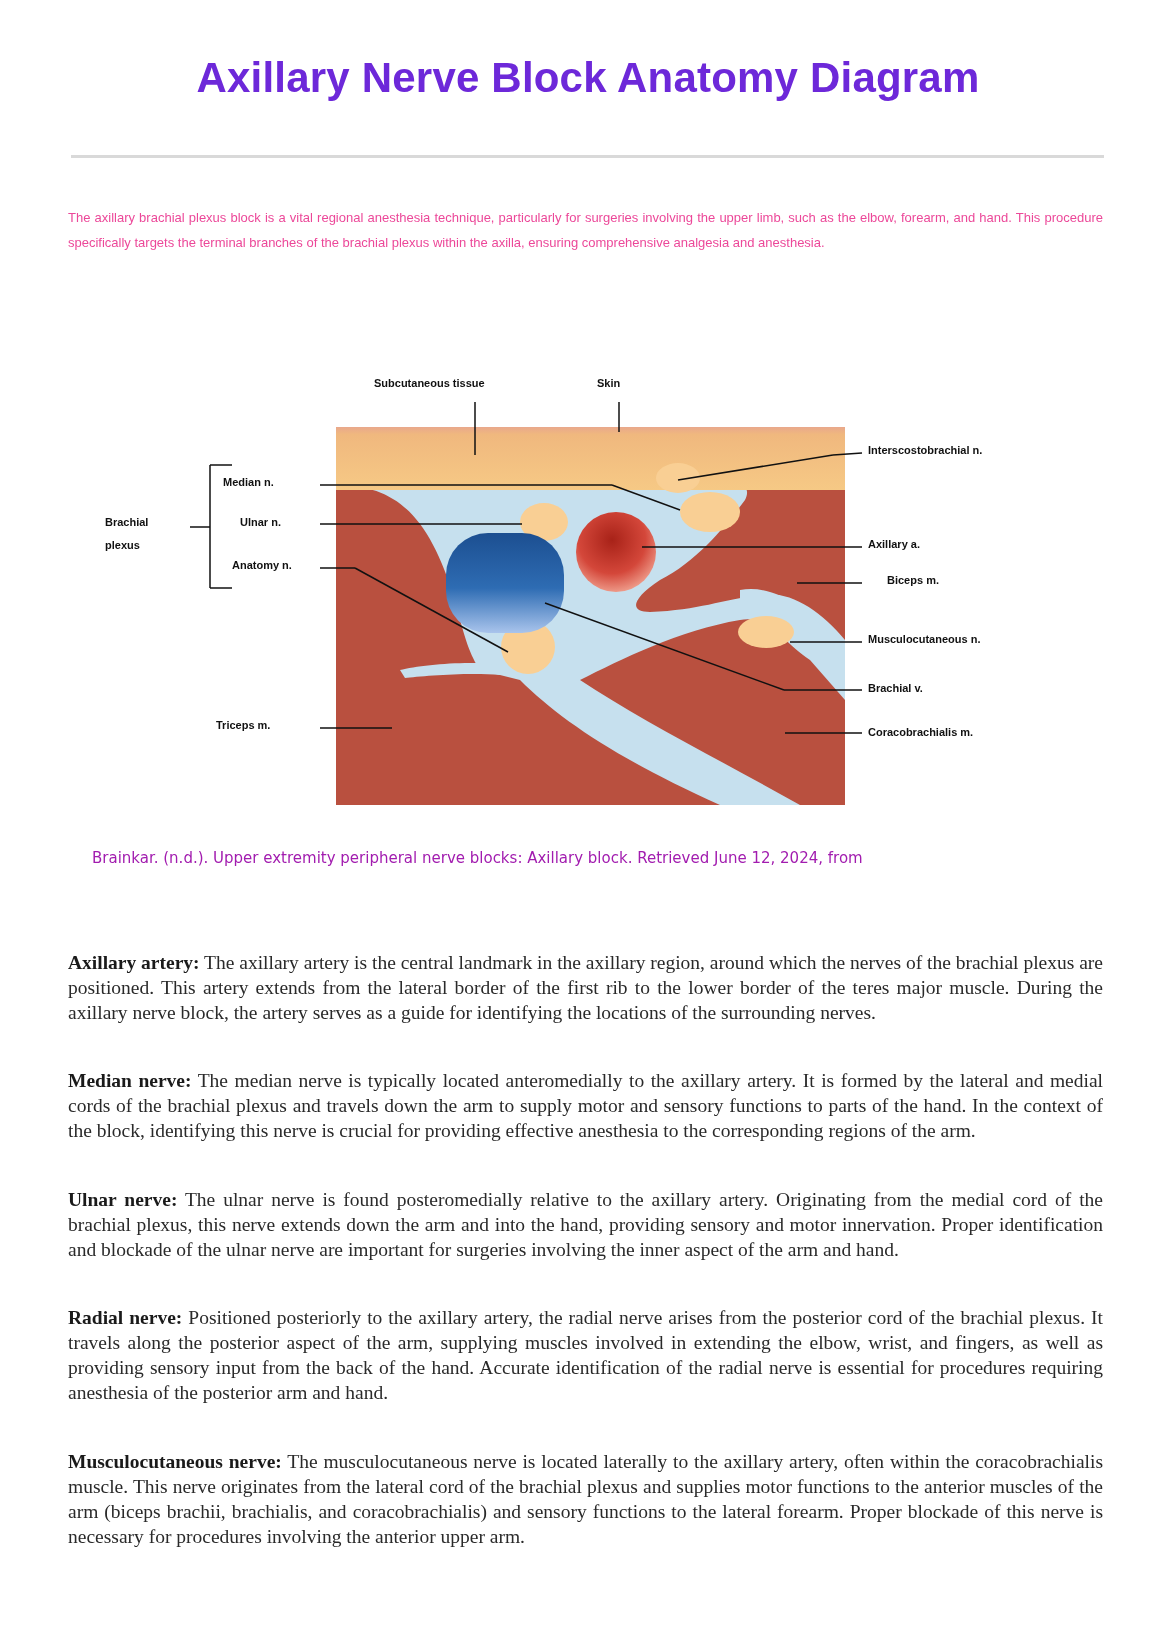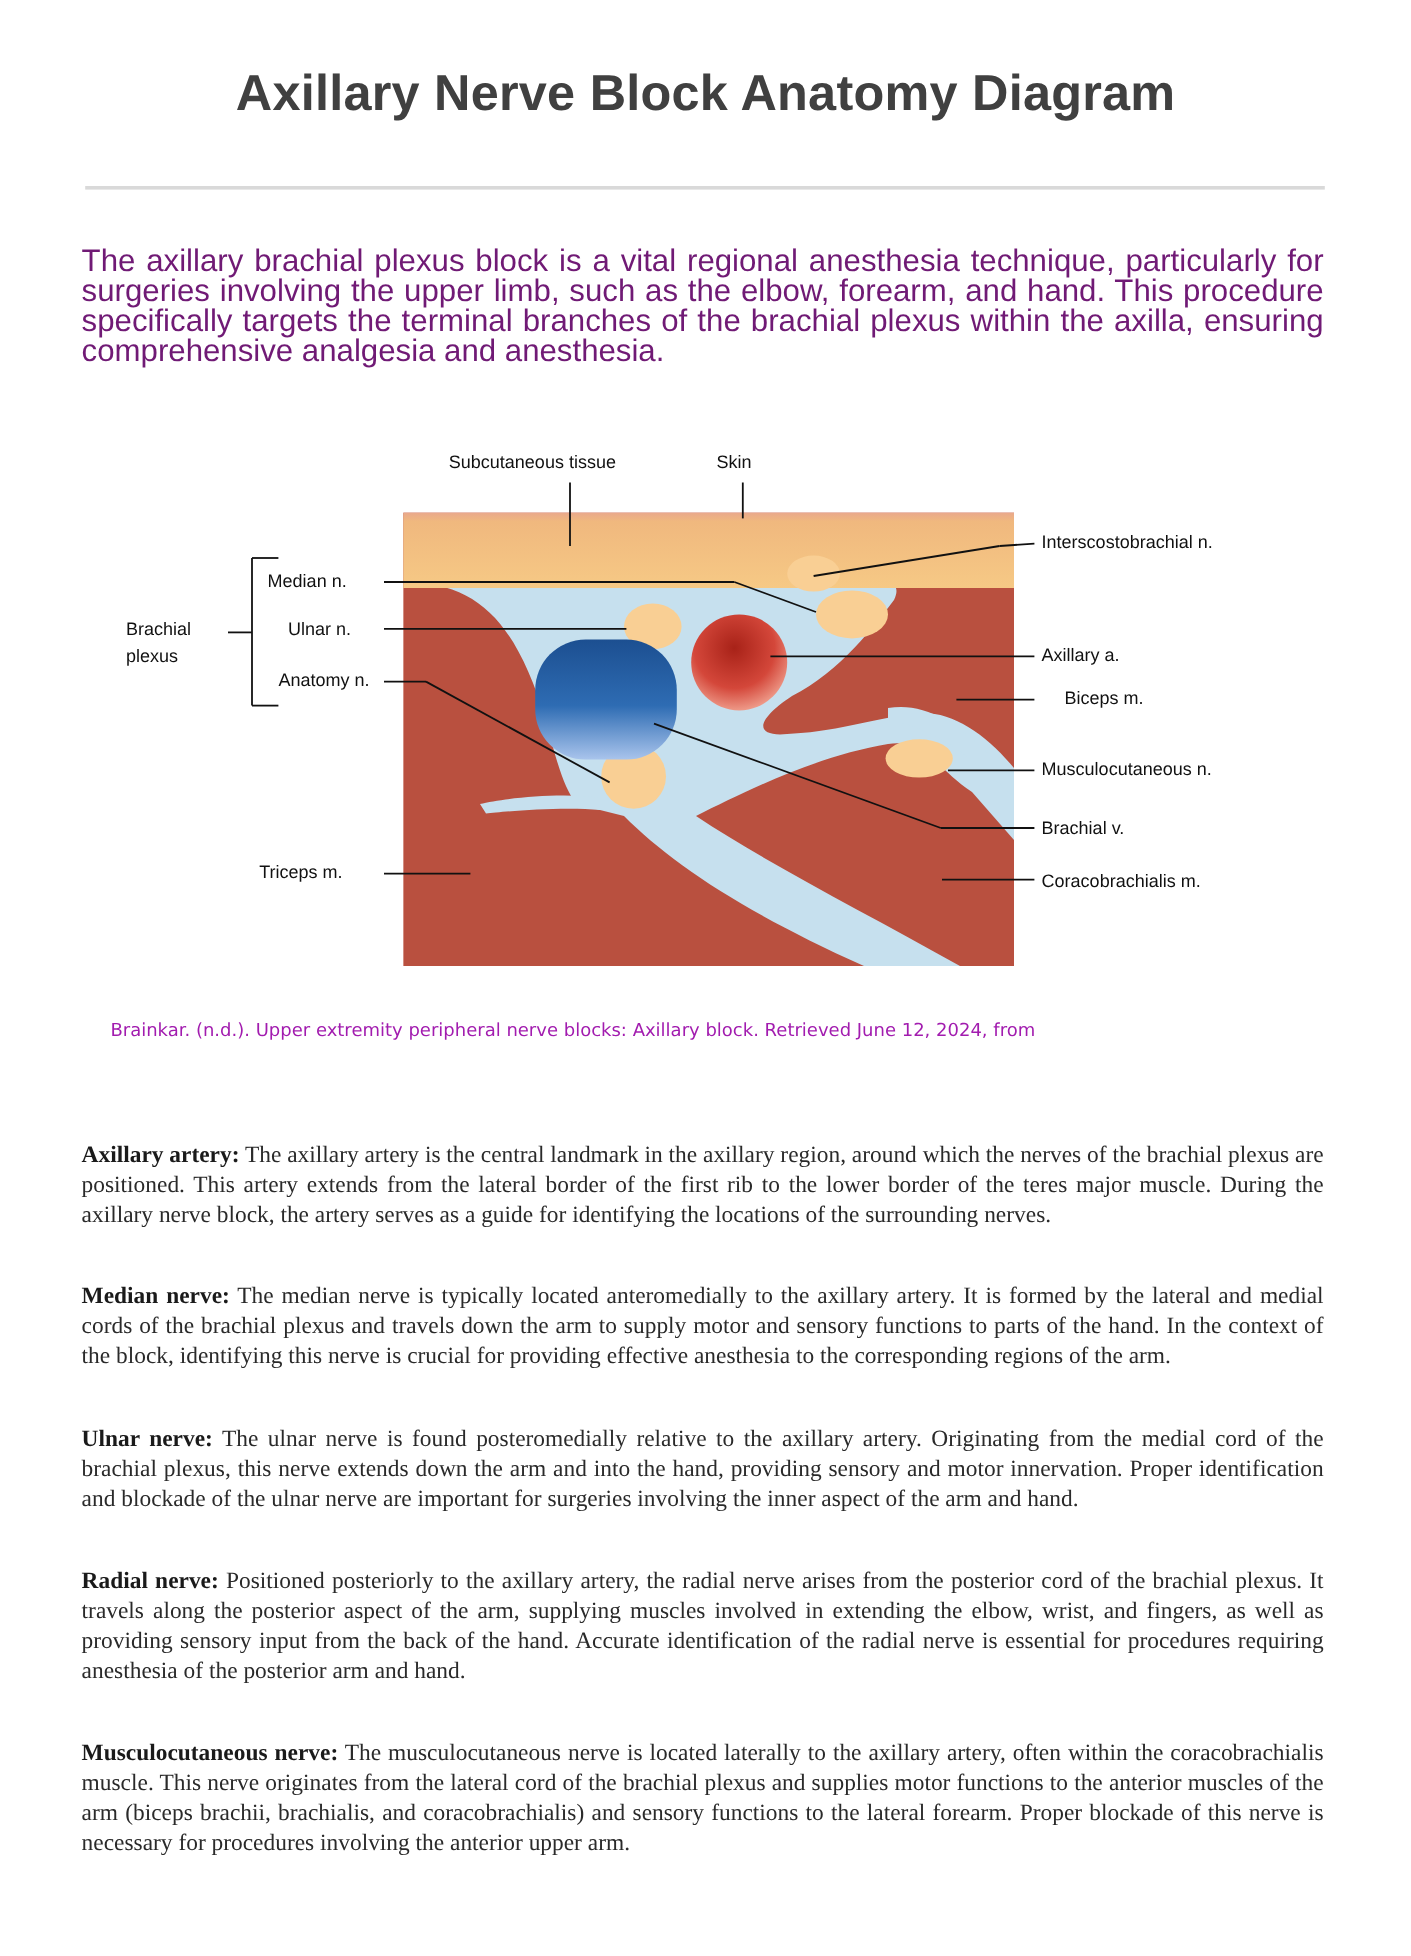"Axillary Nerve Block Anatomy Diagram" .title { color: #404040 -> #6d28d9 }
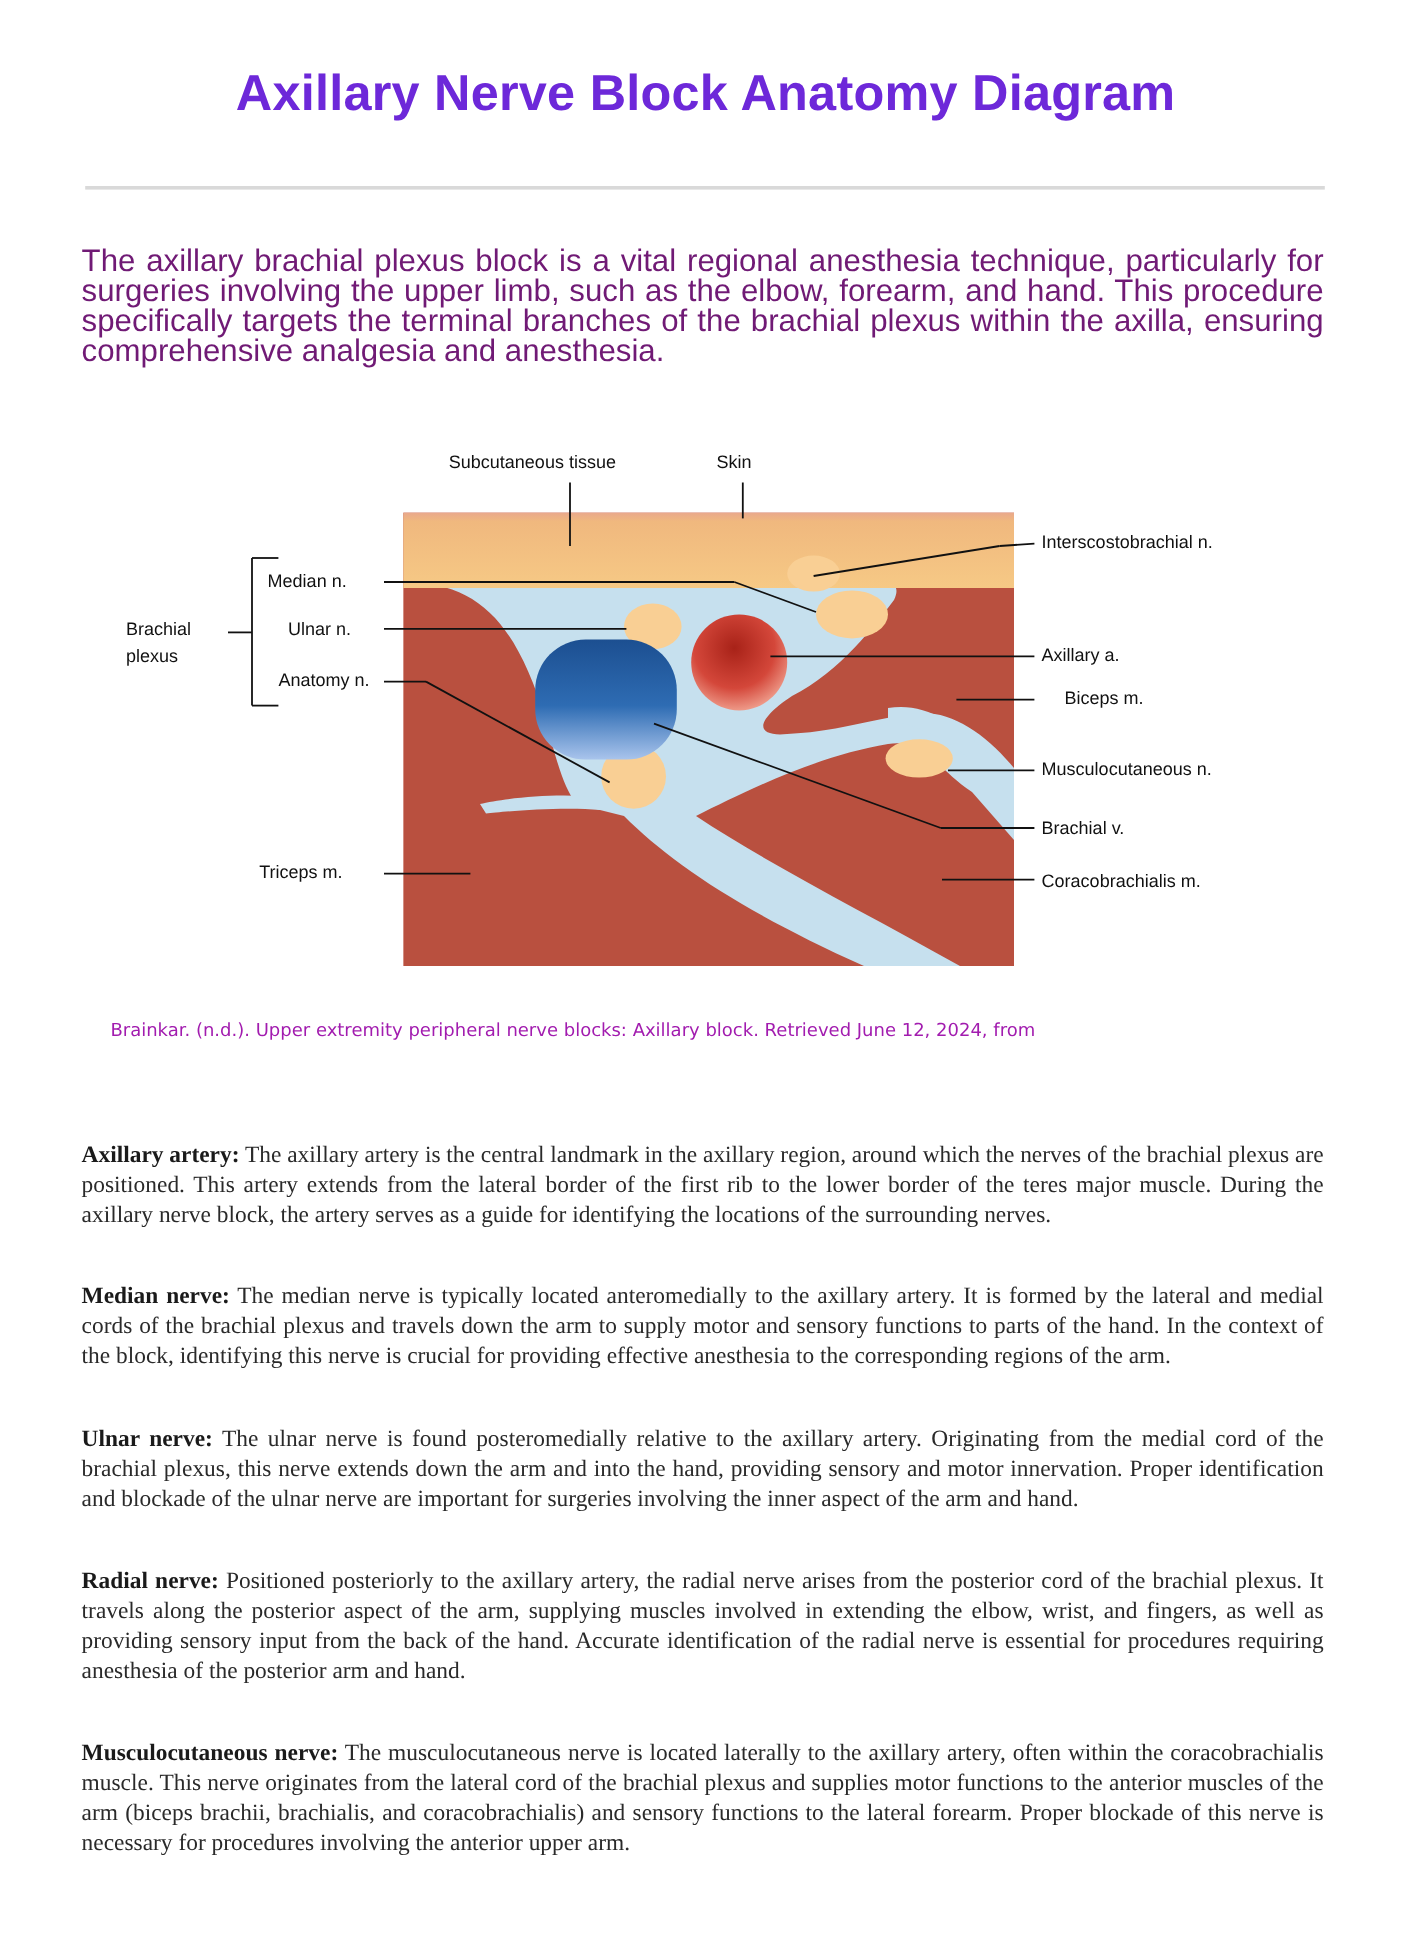"The axillary brachial plexus block" .intro { color: #701a75 -> #ec4899; font-size: 26px -> 13px }
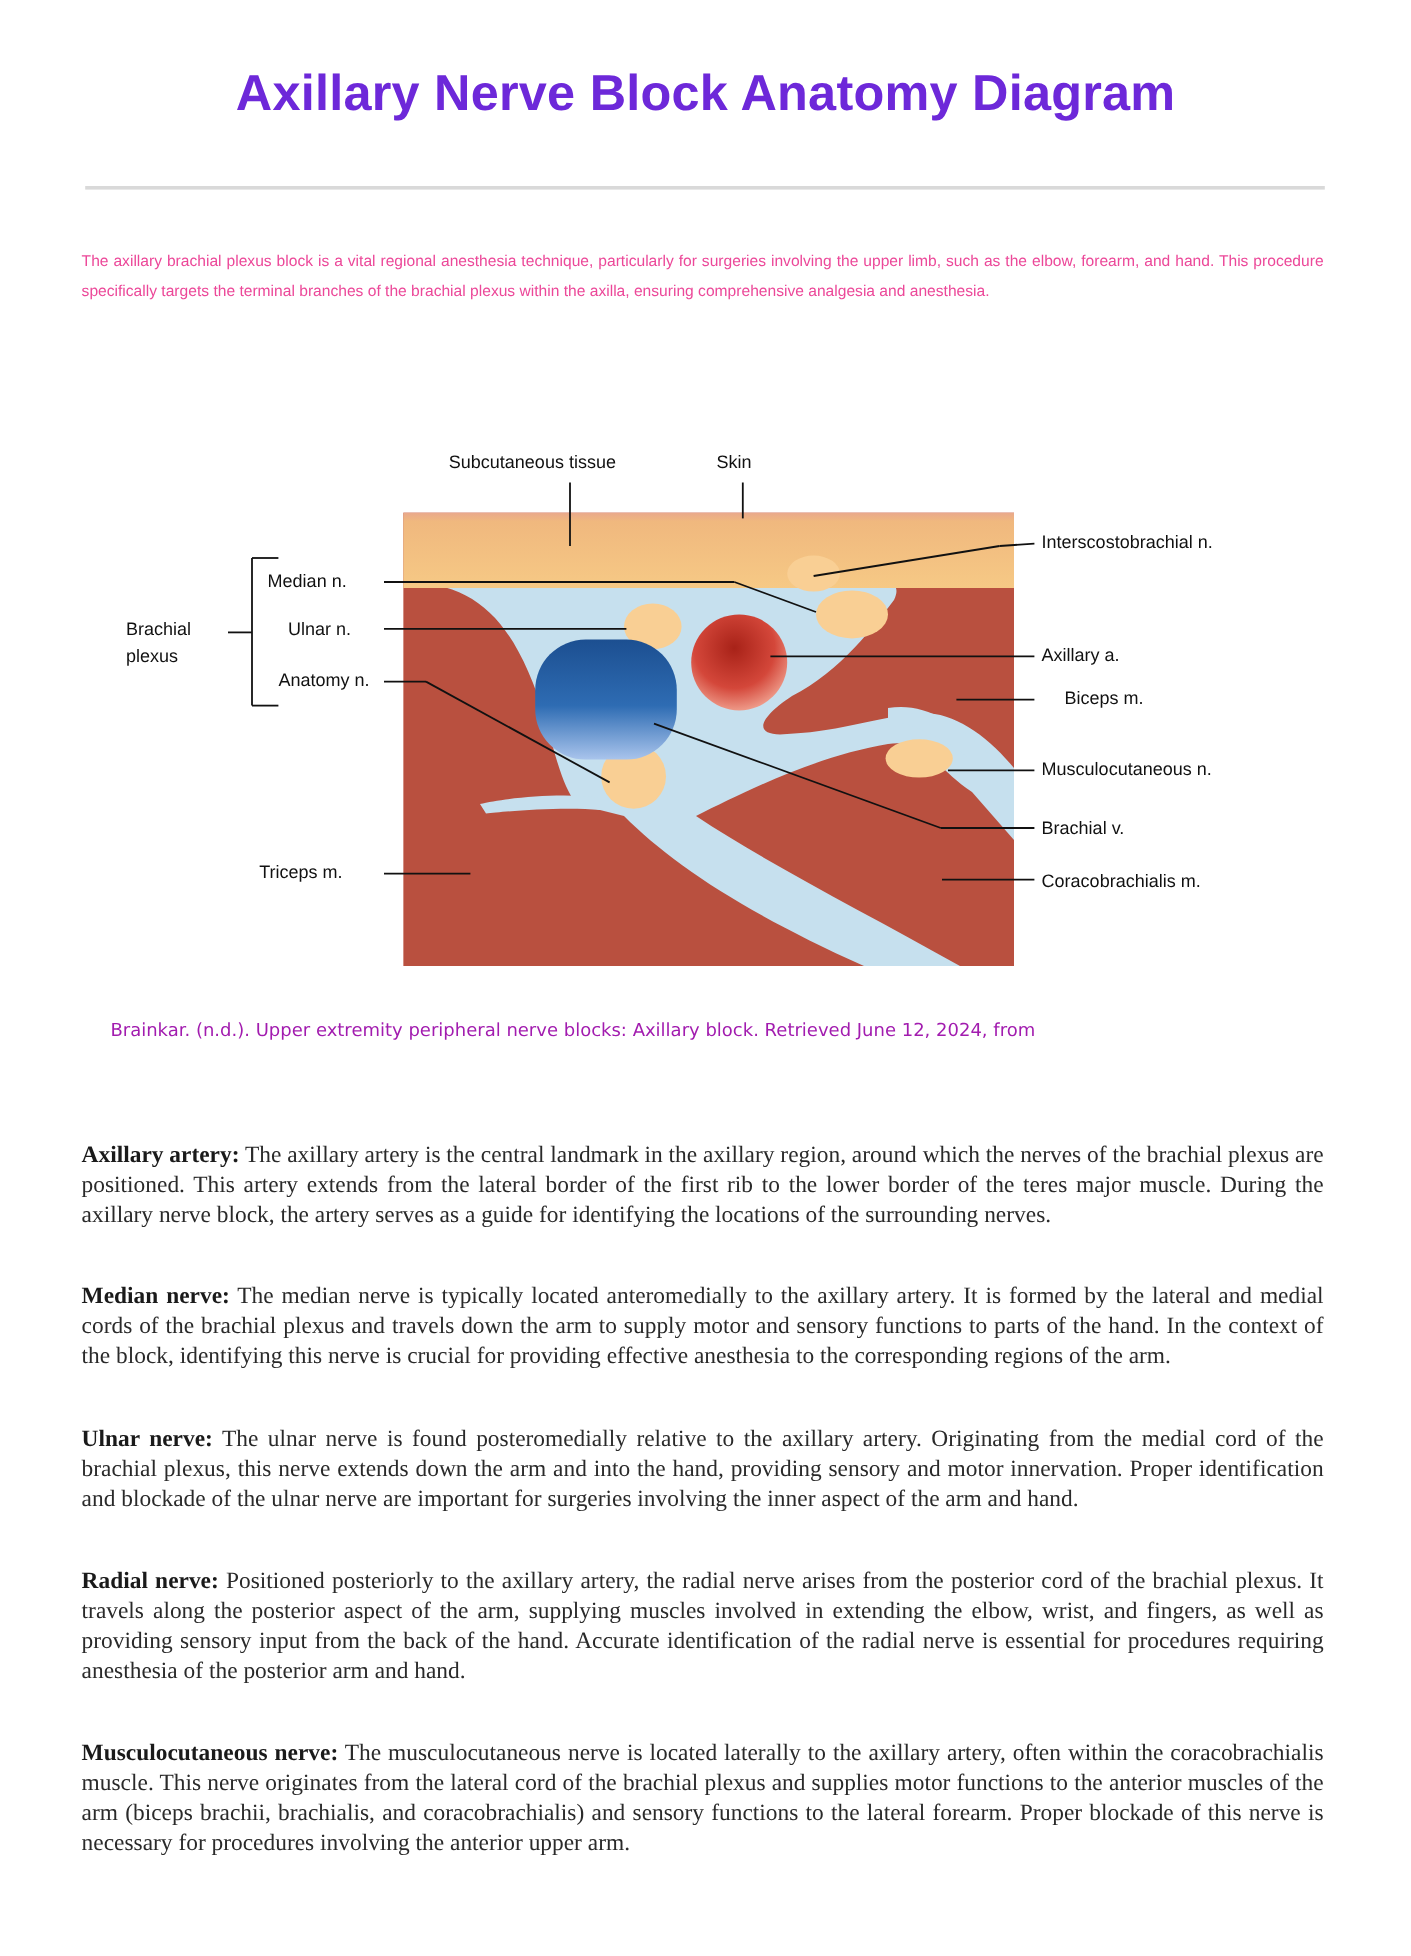"Subcutaneous tissue" .lbl { font-size: 15px -> 11px; font-weight: normal -> bold }
